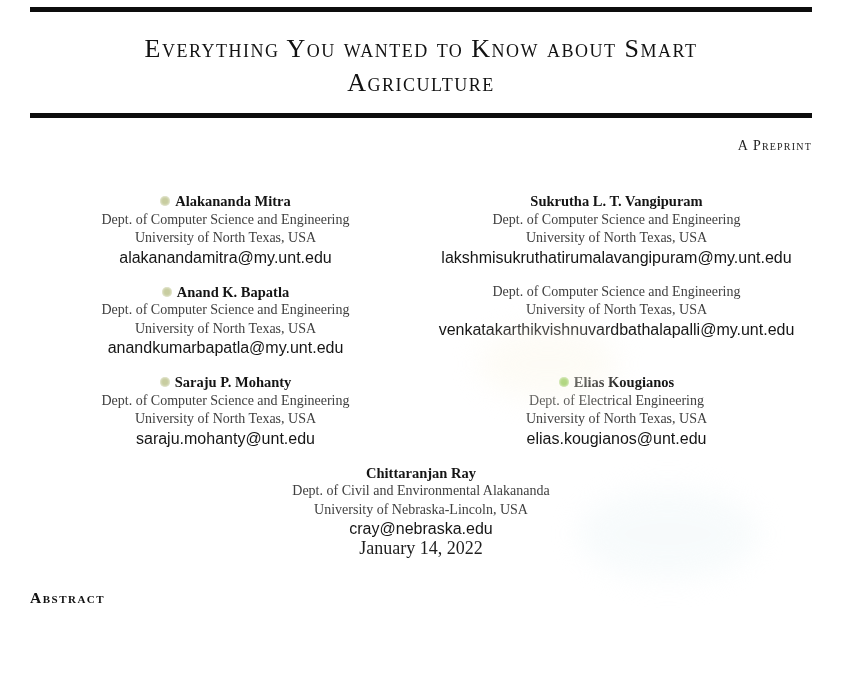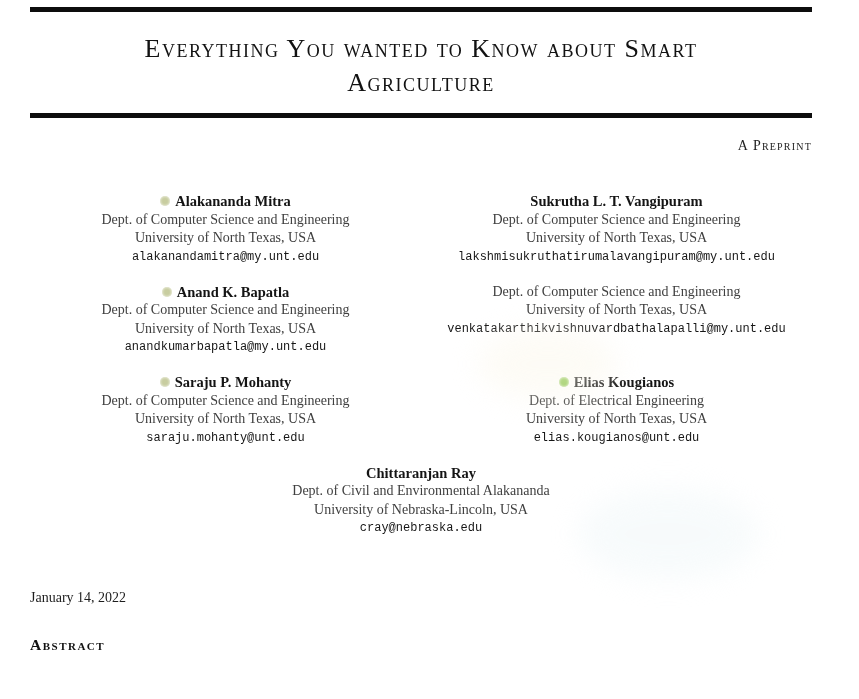"alakanandamitra@my.unt.edu" .author-email { font-family: Liberation Mono, monospace -> Liberation Sans, sans-serif; font-size: 12px -> 16px }
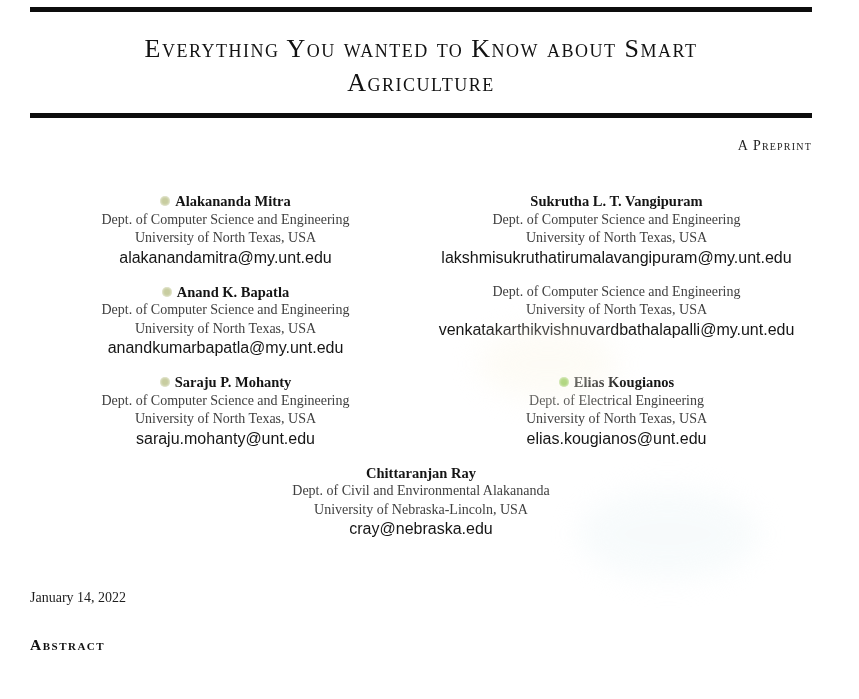"January 14, 2022" .date { font-size: 14px -> 18px; margin-top: 52px -> none; text-align: none -> center }
